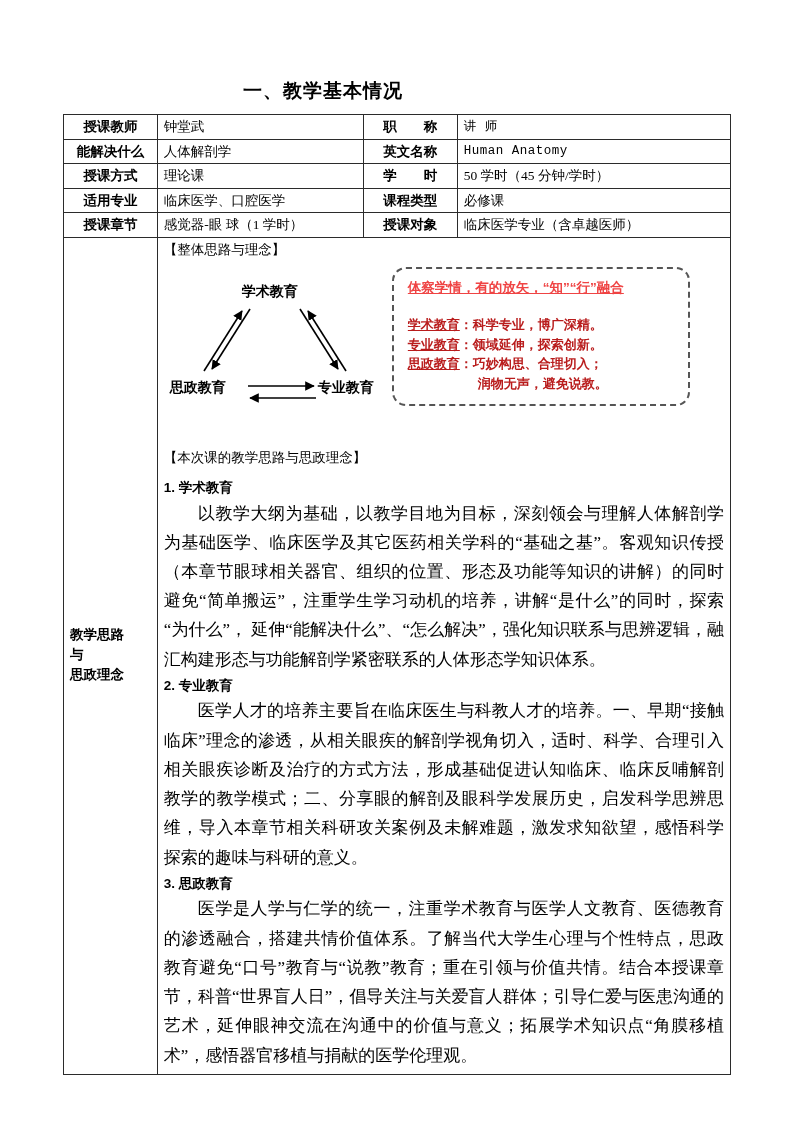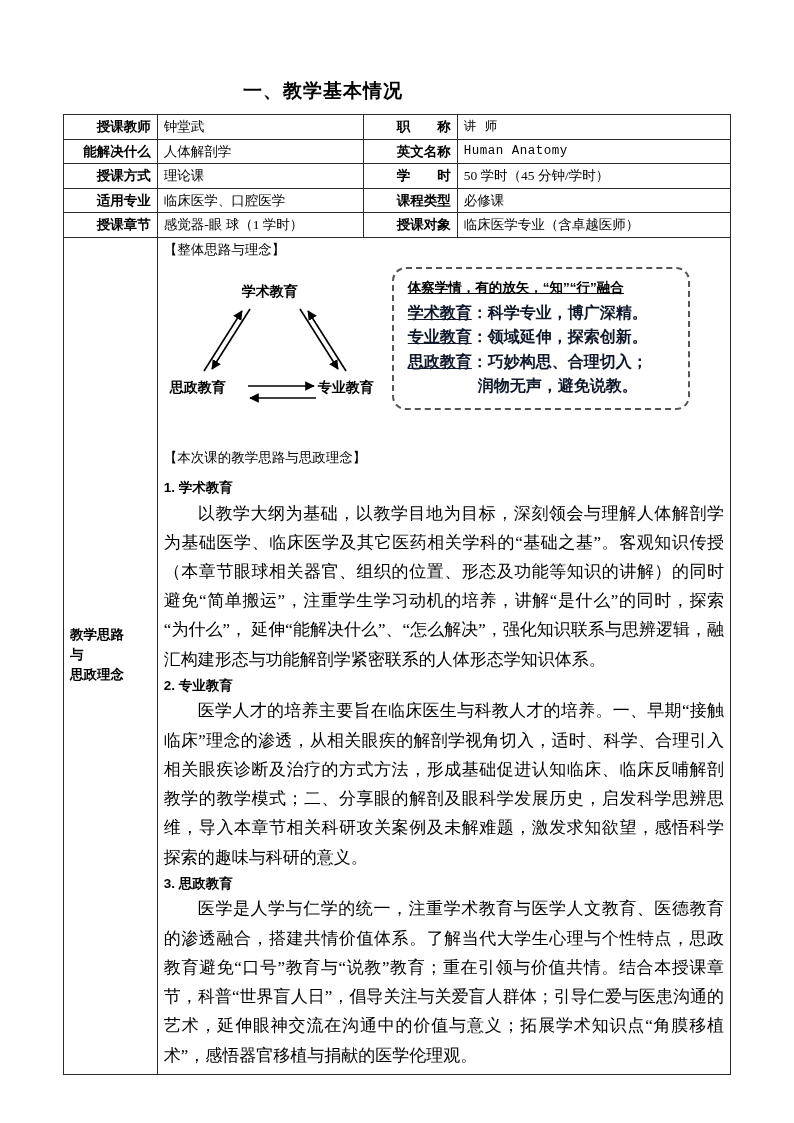"授课教师" td.lbl { text-align: right -> center }
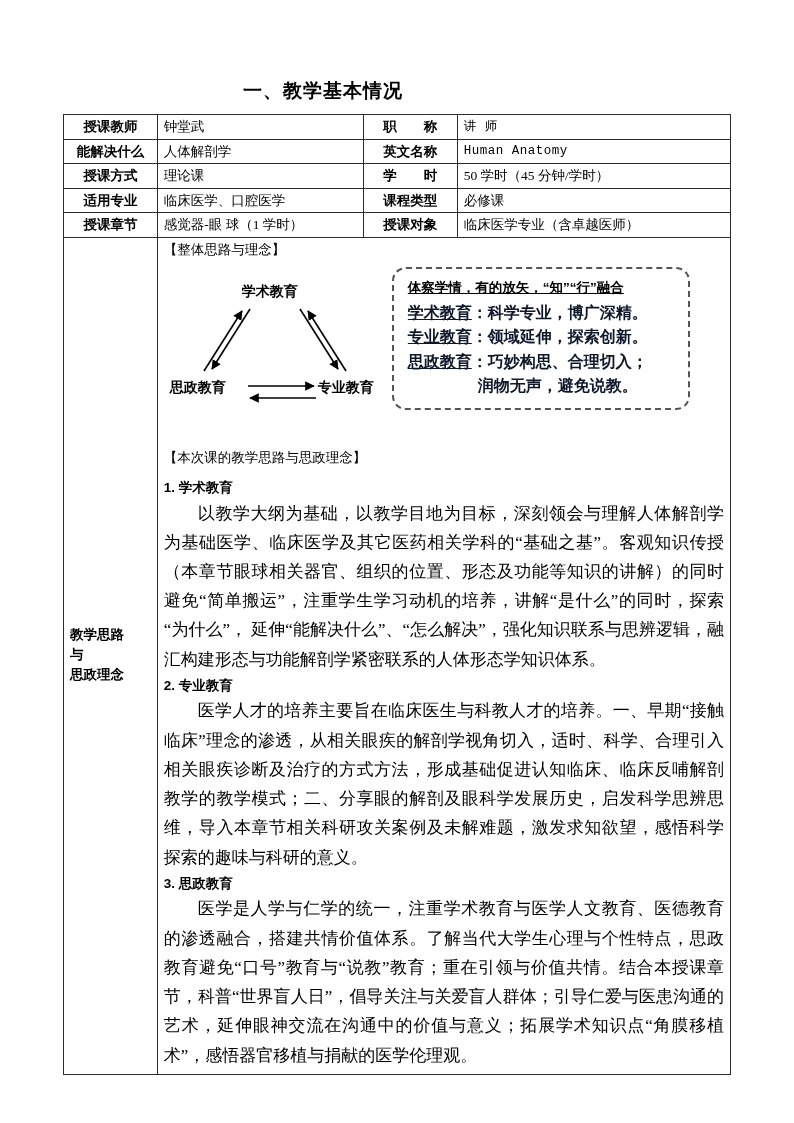"体察学情，有的放矢，“知”“行”融合" .callout .c-title { color: #000000 -> #ef4444; margin-bottom: 3px -> 17px }
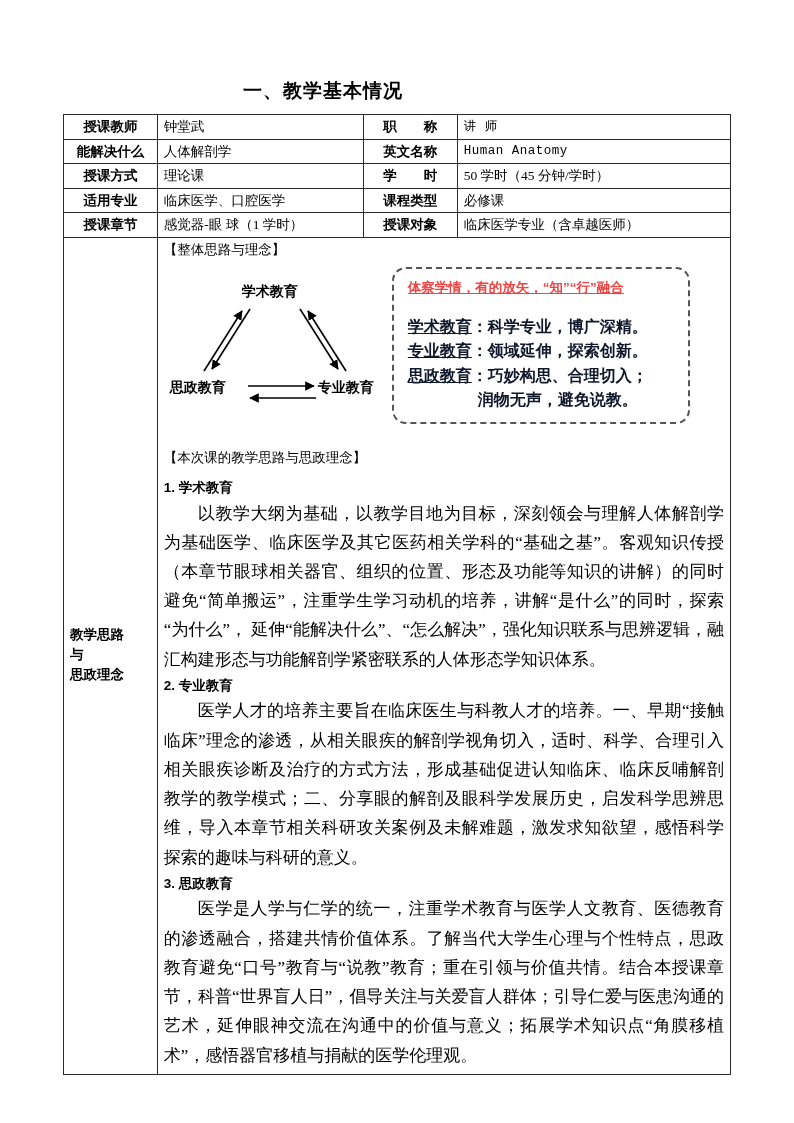"学术教育：科学专业，博广深精。" .callout .c-line { color: #0f172a -> #b91c1c; font-size: 16px -> 13px }
